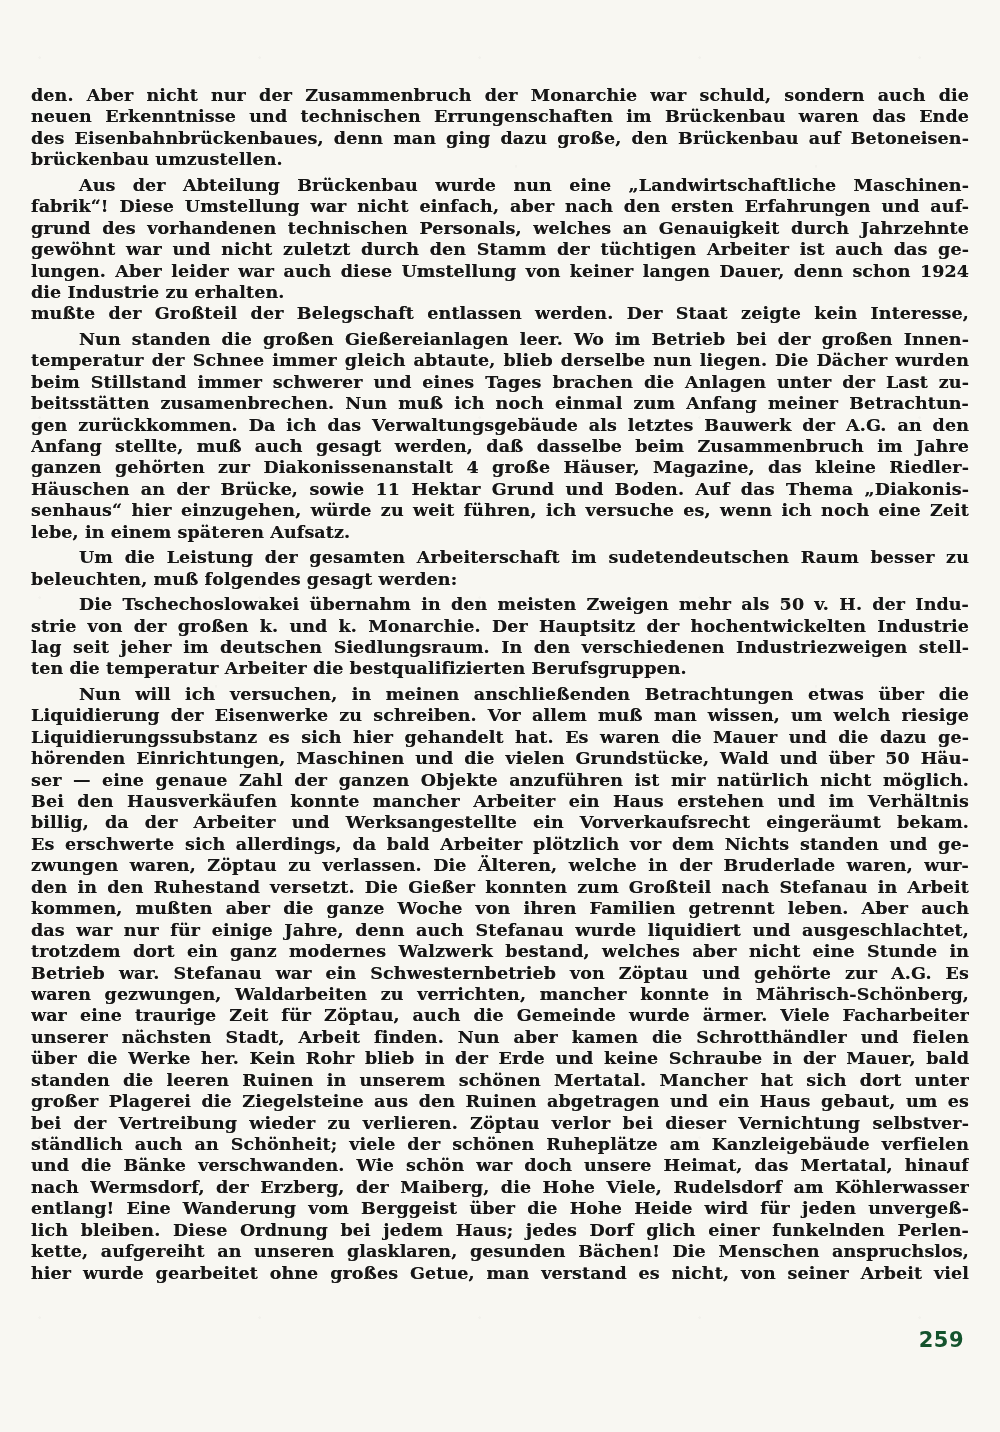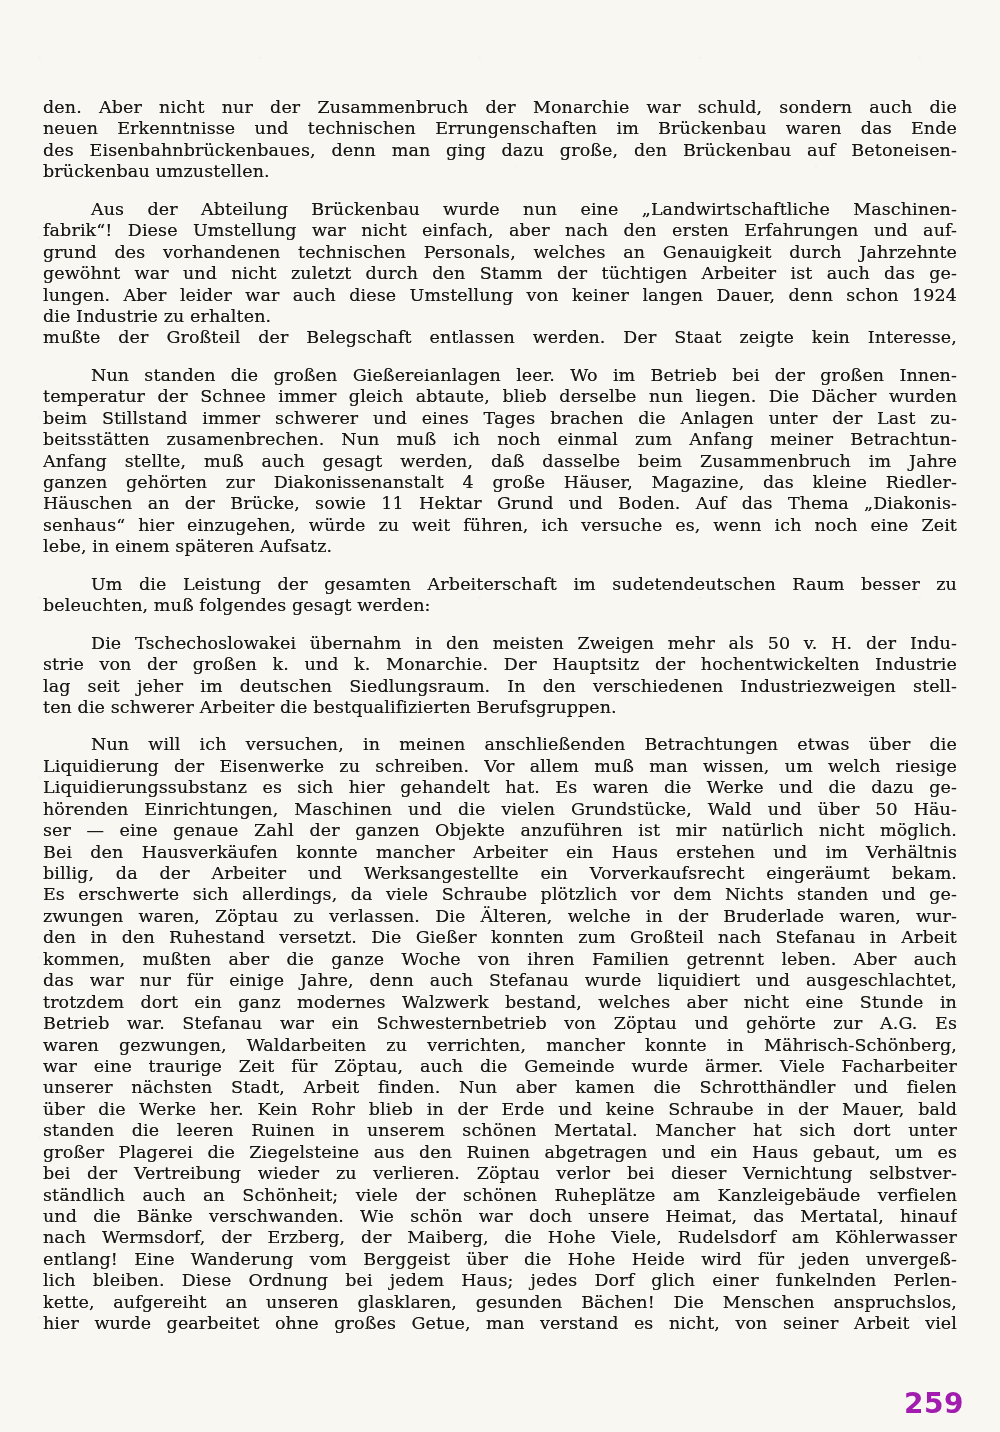"den. Aber nicht nur der" .paragraph { font-weight: none -> bold; margin: 16px -> 4px }
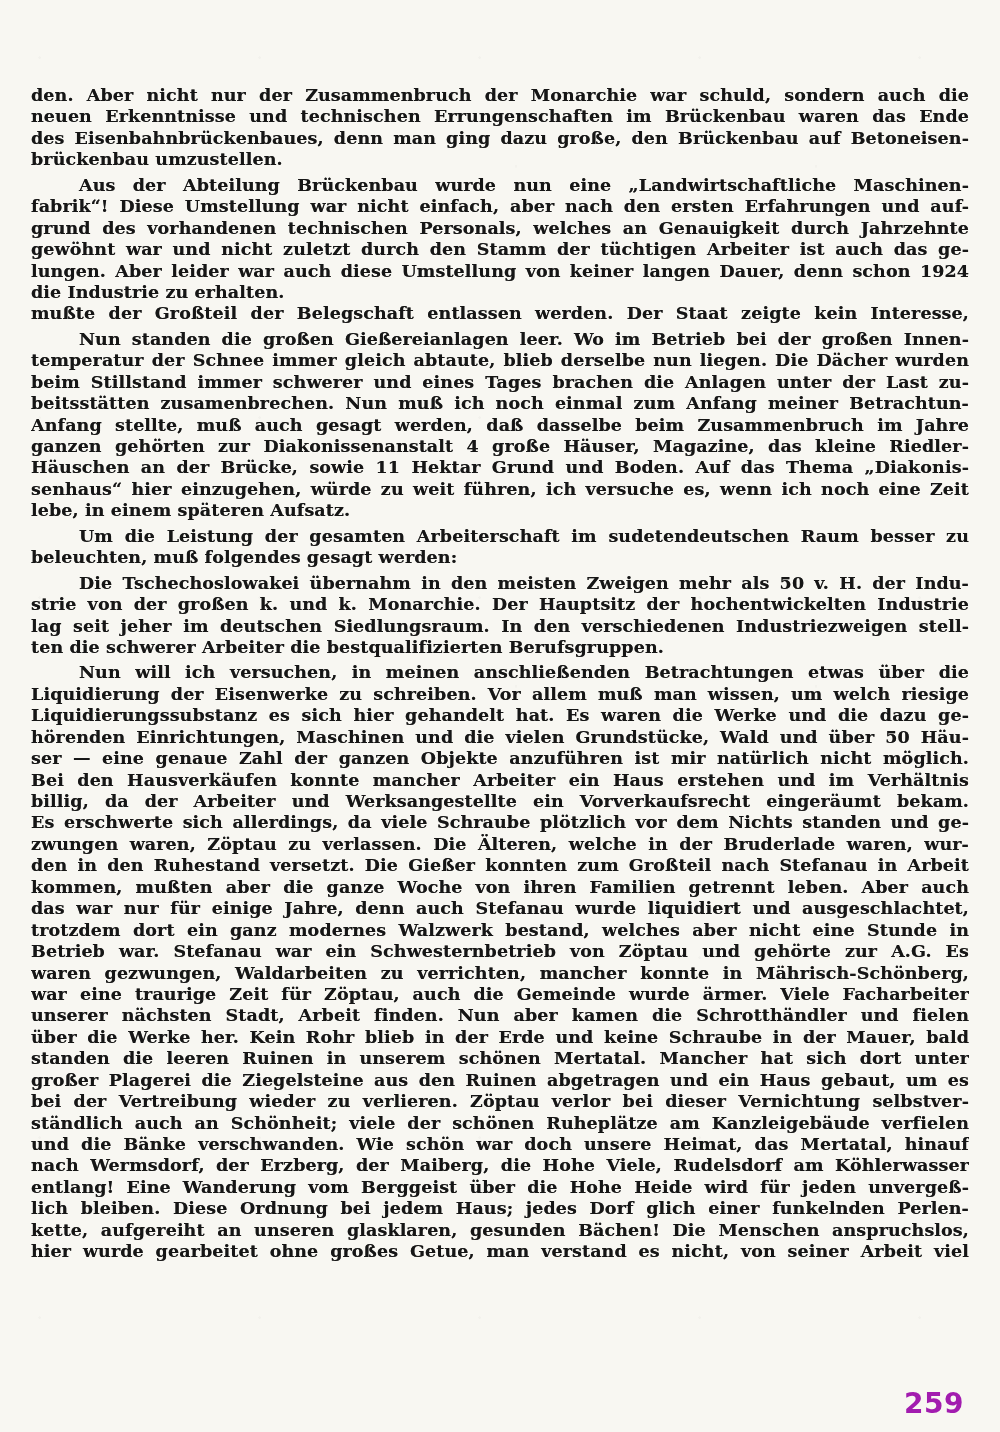"gen zurückkommen. Da ich das" div.line { html: none -> <div>gen zurückkommen. Da ich das Verwaltungsgebäude als letztes Bauwerk der A.G. an den</div> }
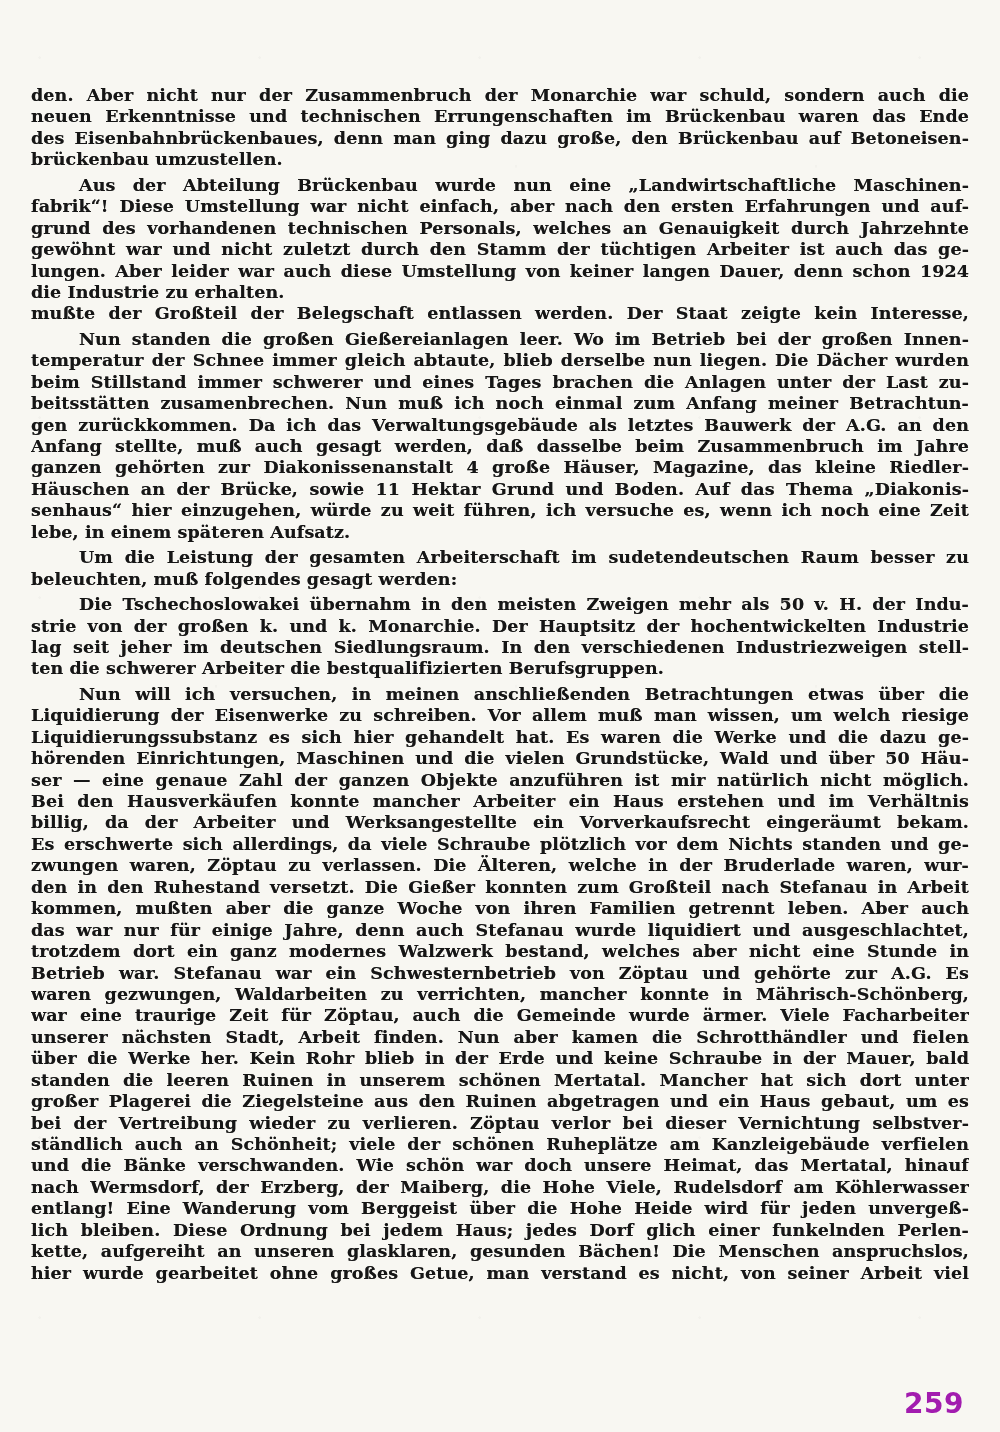"ten die schwerer Arbeiter die" div.line { text: schwerer -> temperatur }
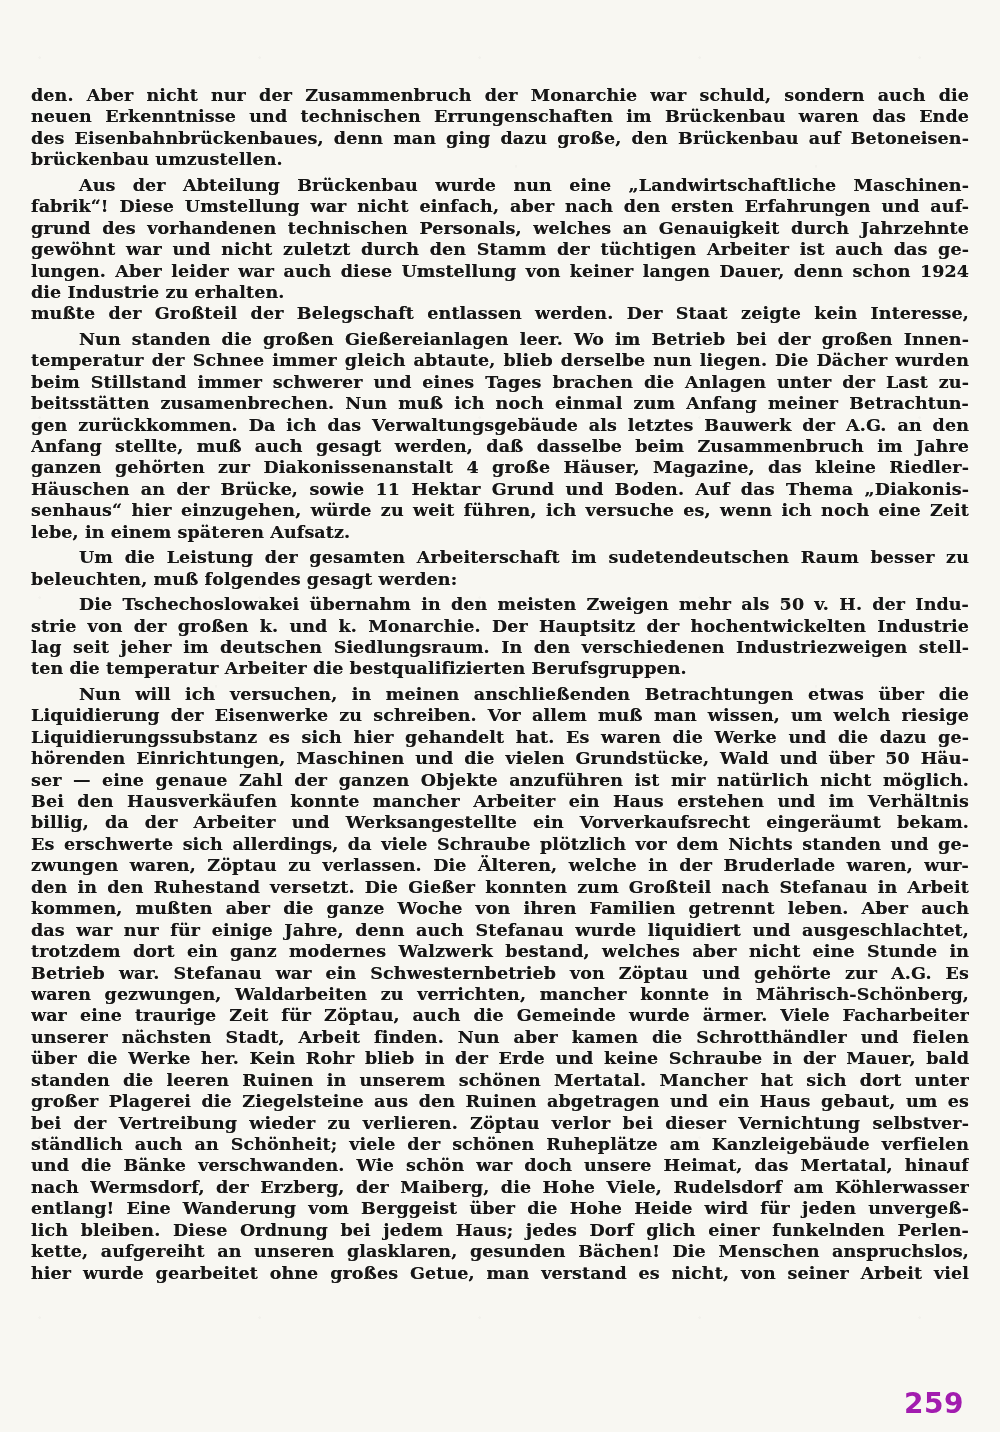"Liquidierungssubstanz es sich hier" div.line { text: Werke -> Mauer }
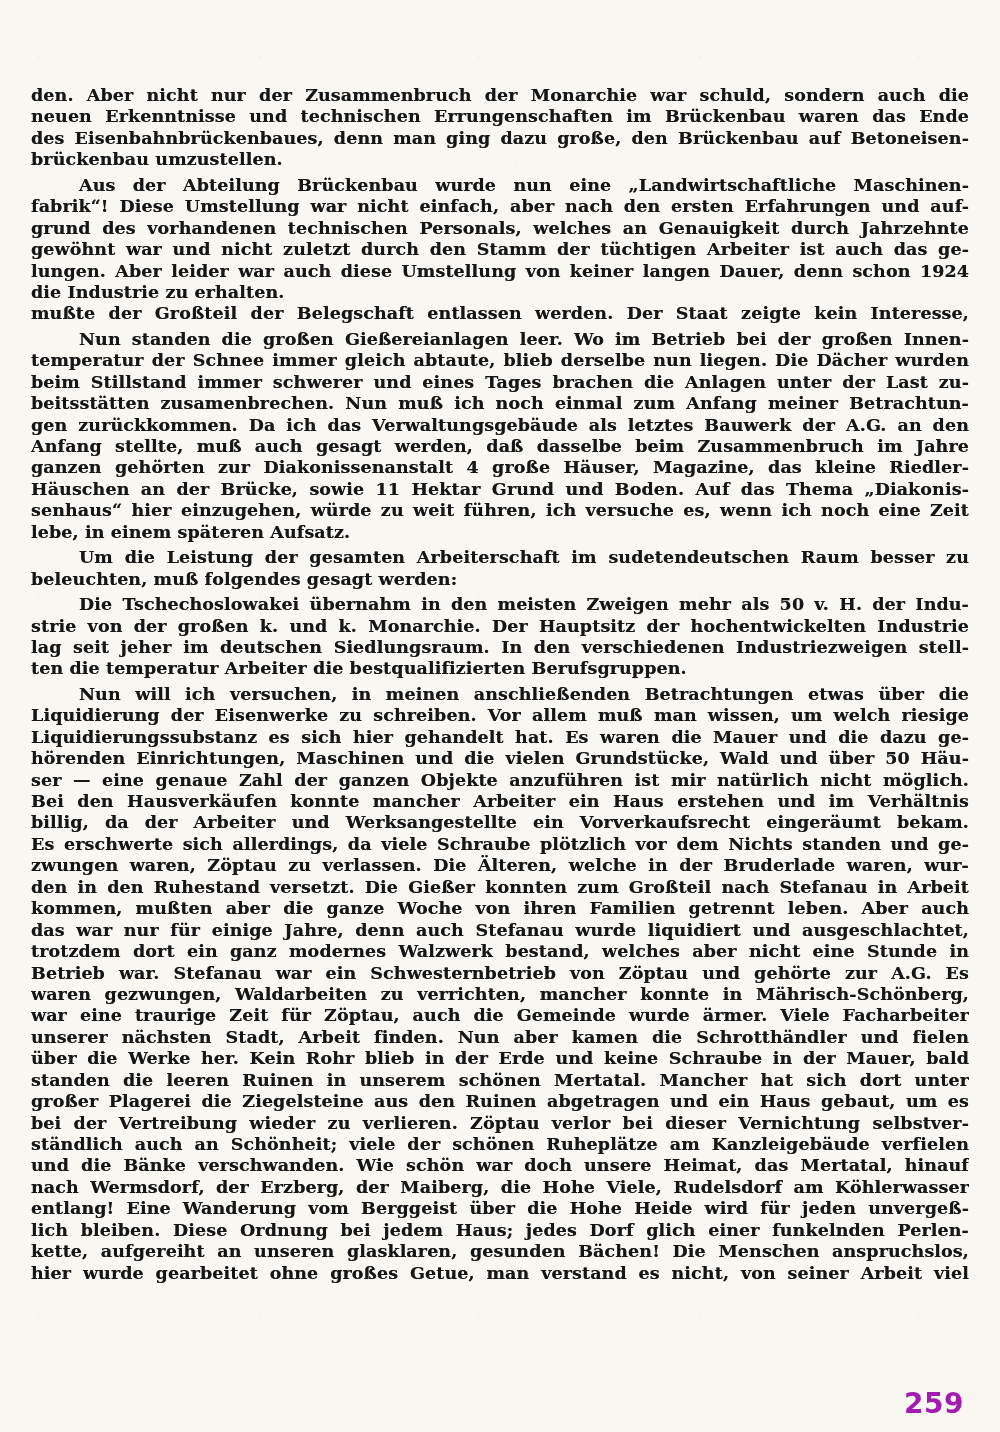"Es erschwerte sich allerdings, da" div.line { text: viele Schraube -> bald Arbeiter }
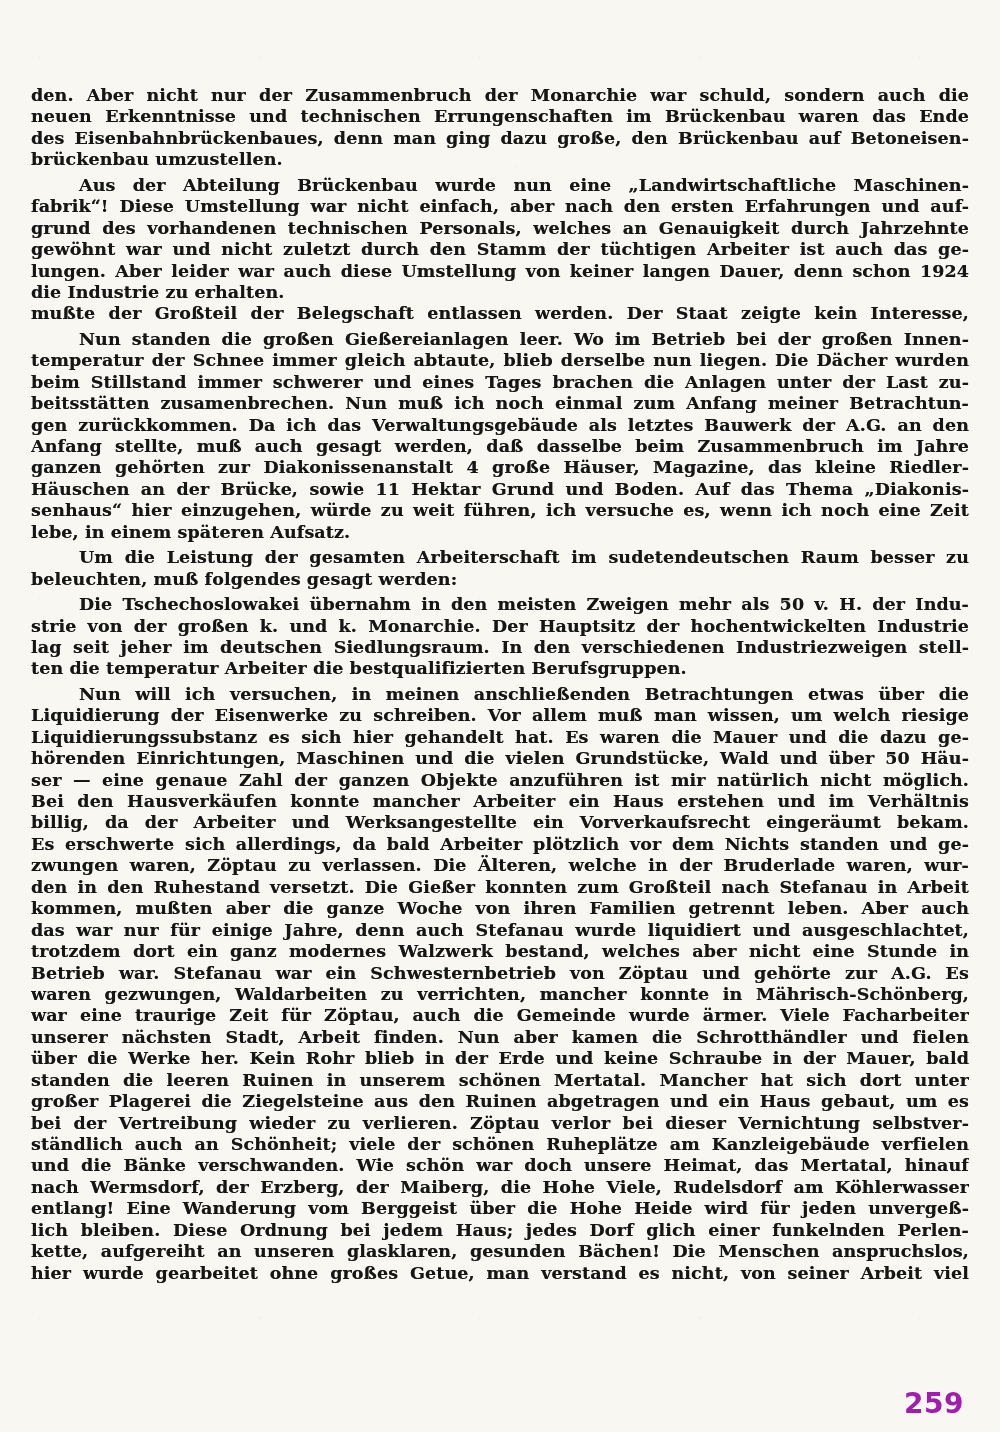"259" .page-number { color: #a21caf -> #14532d; font-size: 28px -> 21px; top: 1392px -> 1328px }
